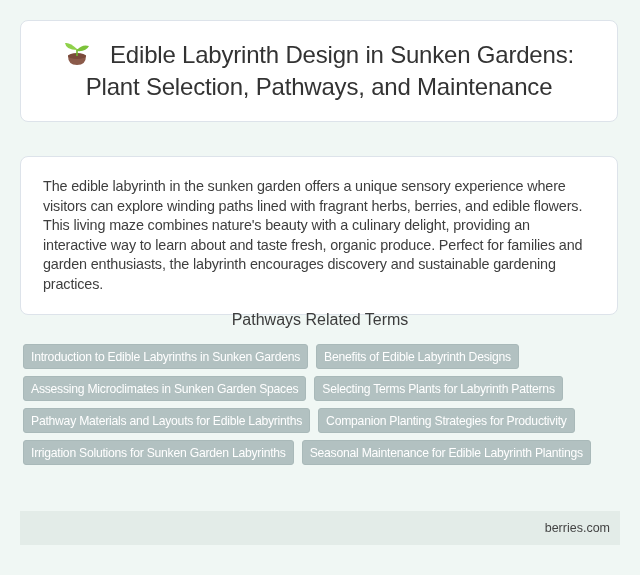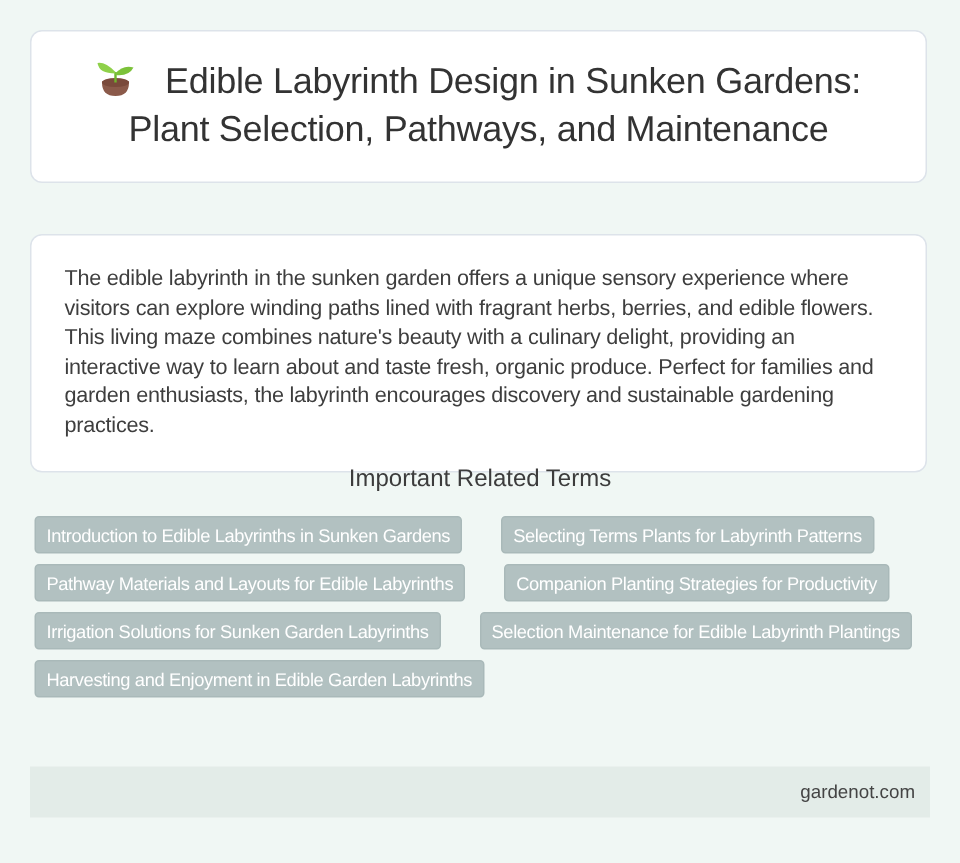"Important Related Terms" h2.terms-title { text: Important -> Pathways }
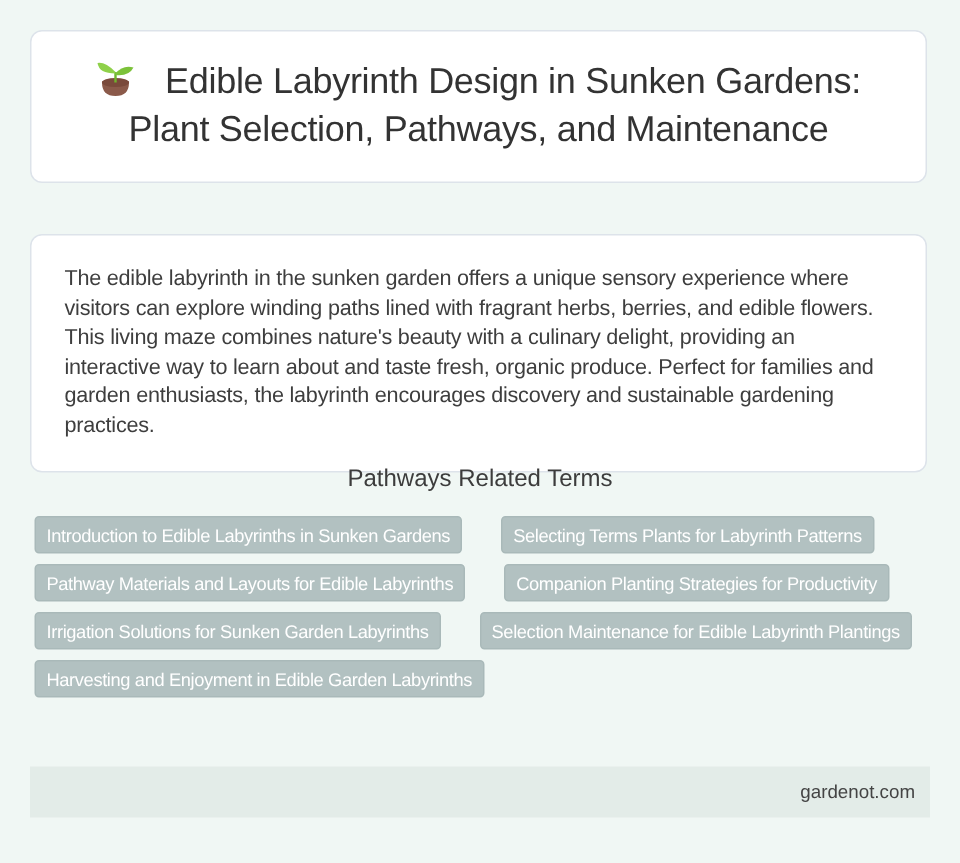"Introduction to Edible Labyrinths in" .tags { gap: 7px 26px -> 7px 8px }
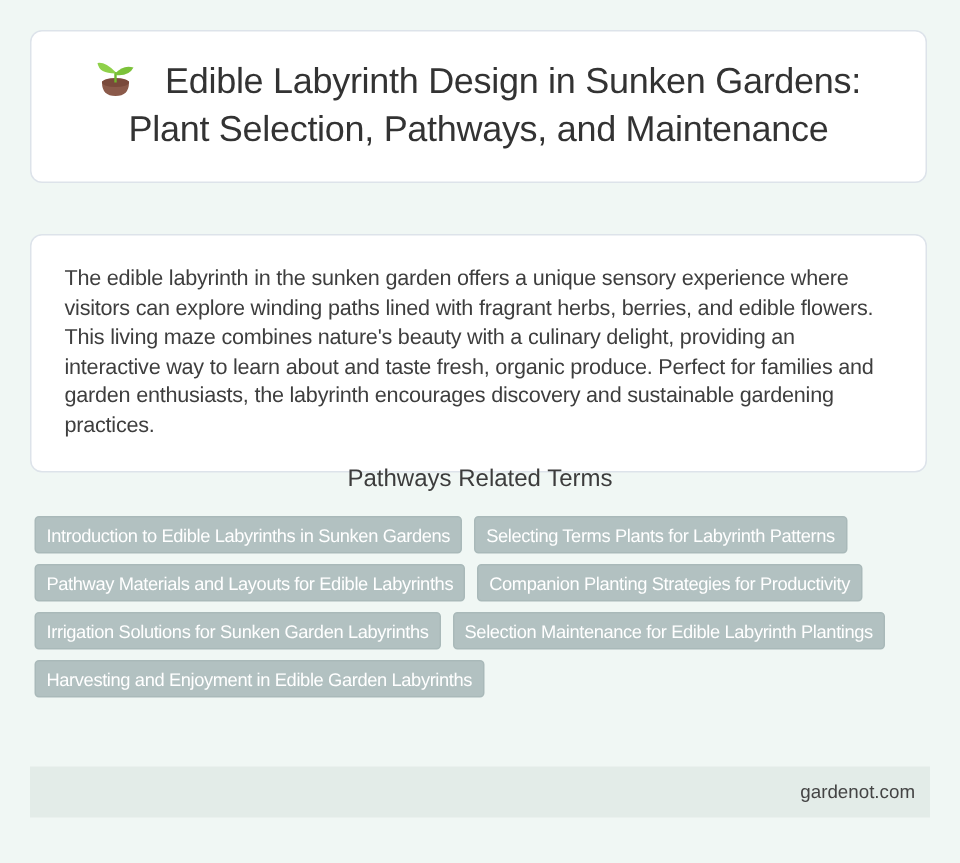"Benefits of Edible Labyrinth Designs" span.tag { html: none -> <span>Benefits of Edible Labyrinth Designs</span> }
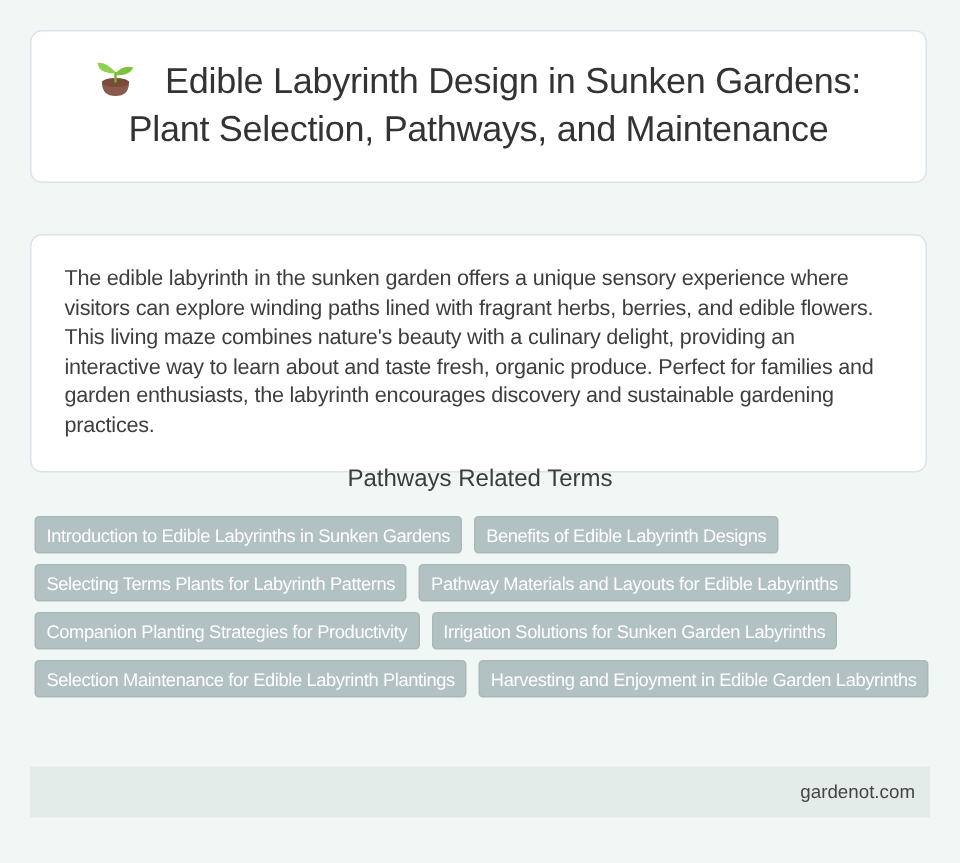"Assessing Microclimates in Sunken Garden" span.tag { html: none -> <span>Assessing Microclimates in Sunken Garden Spaces</span> }
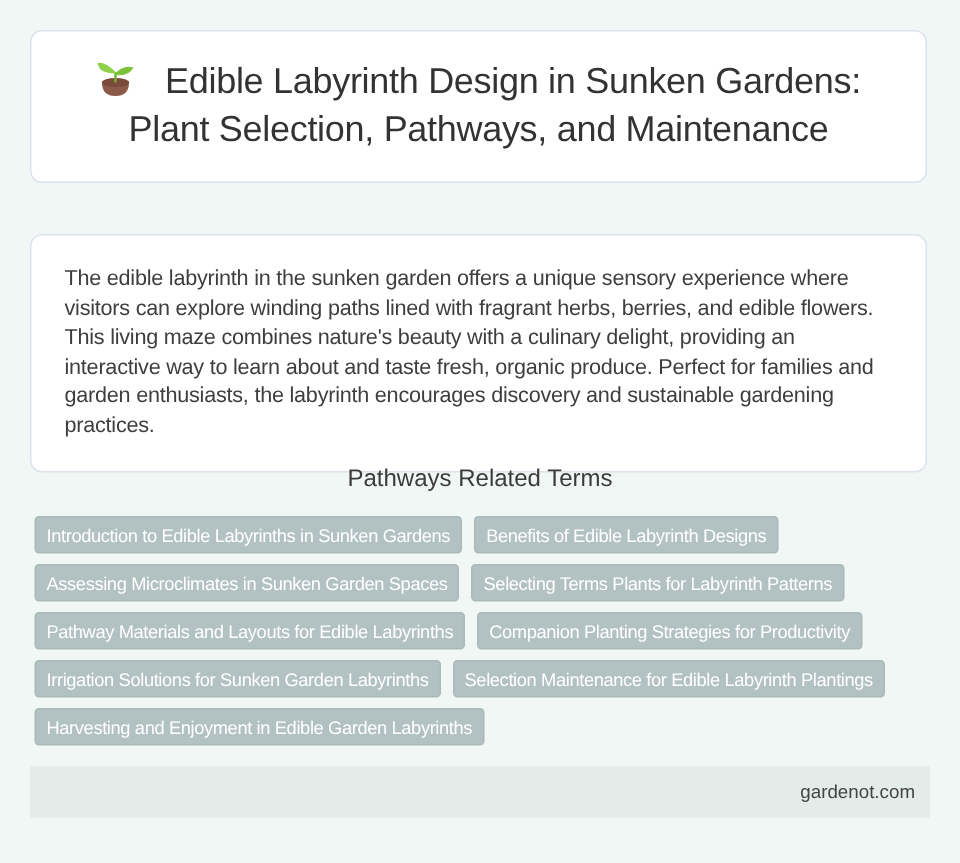"Selection Maintenance for Edible" span.tag { text: Selection -> Seasonal }
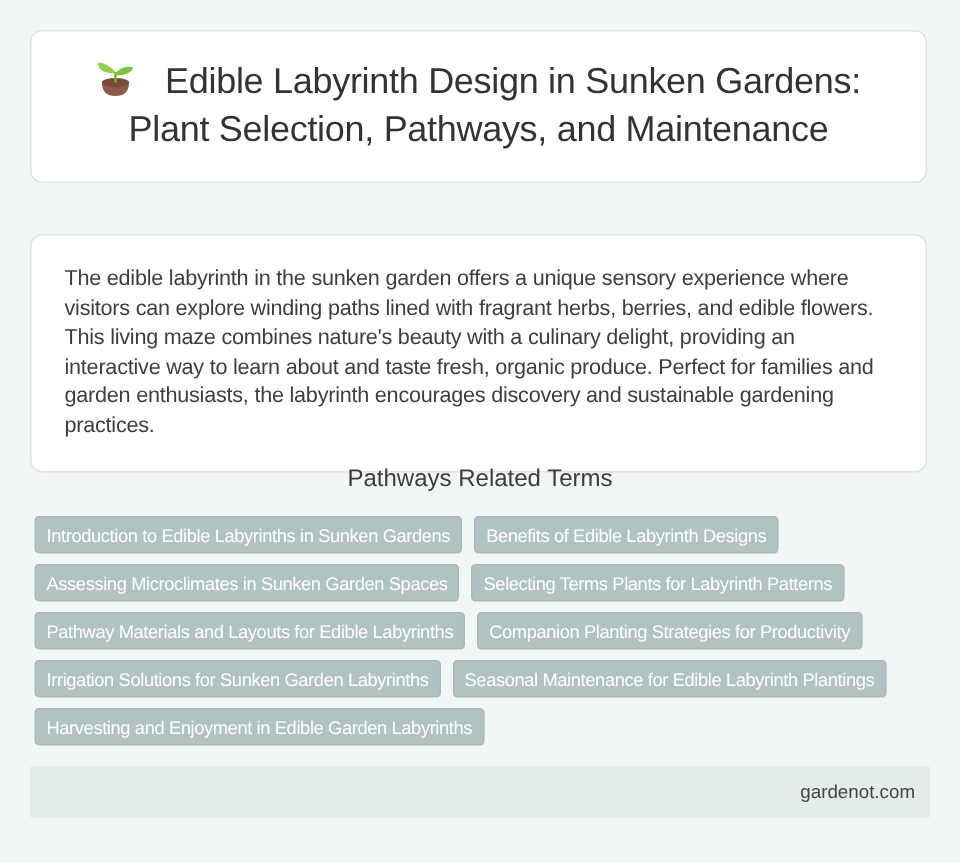"Harvesting and Enjoyment in Edible" span.tag { html: <span>Harvesting and Enjoyment in Edible Garden Labyrinths</span> -> none }
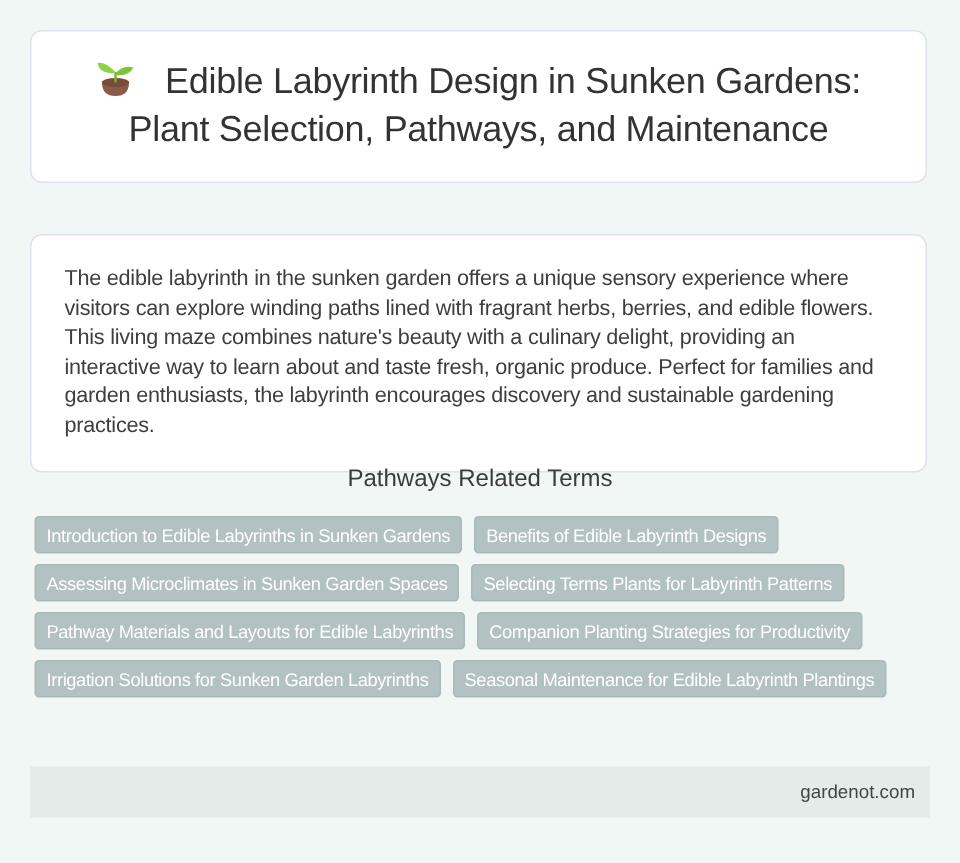"gardenot.com" span { text: gardenot.com -> berries.com }
